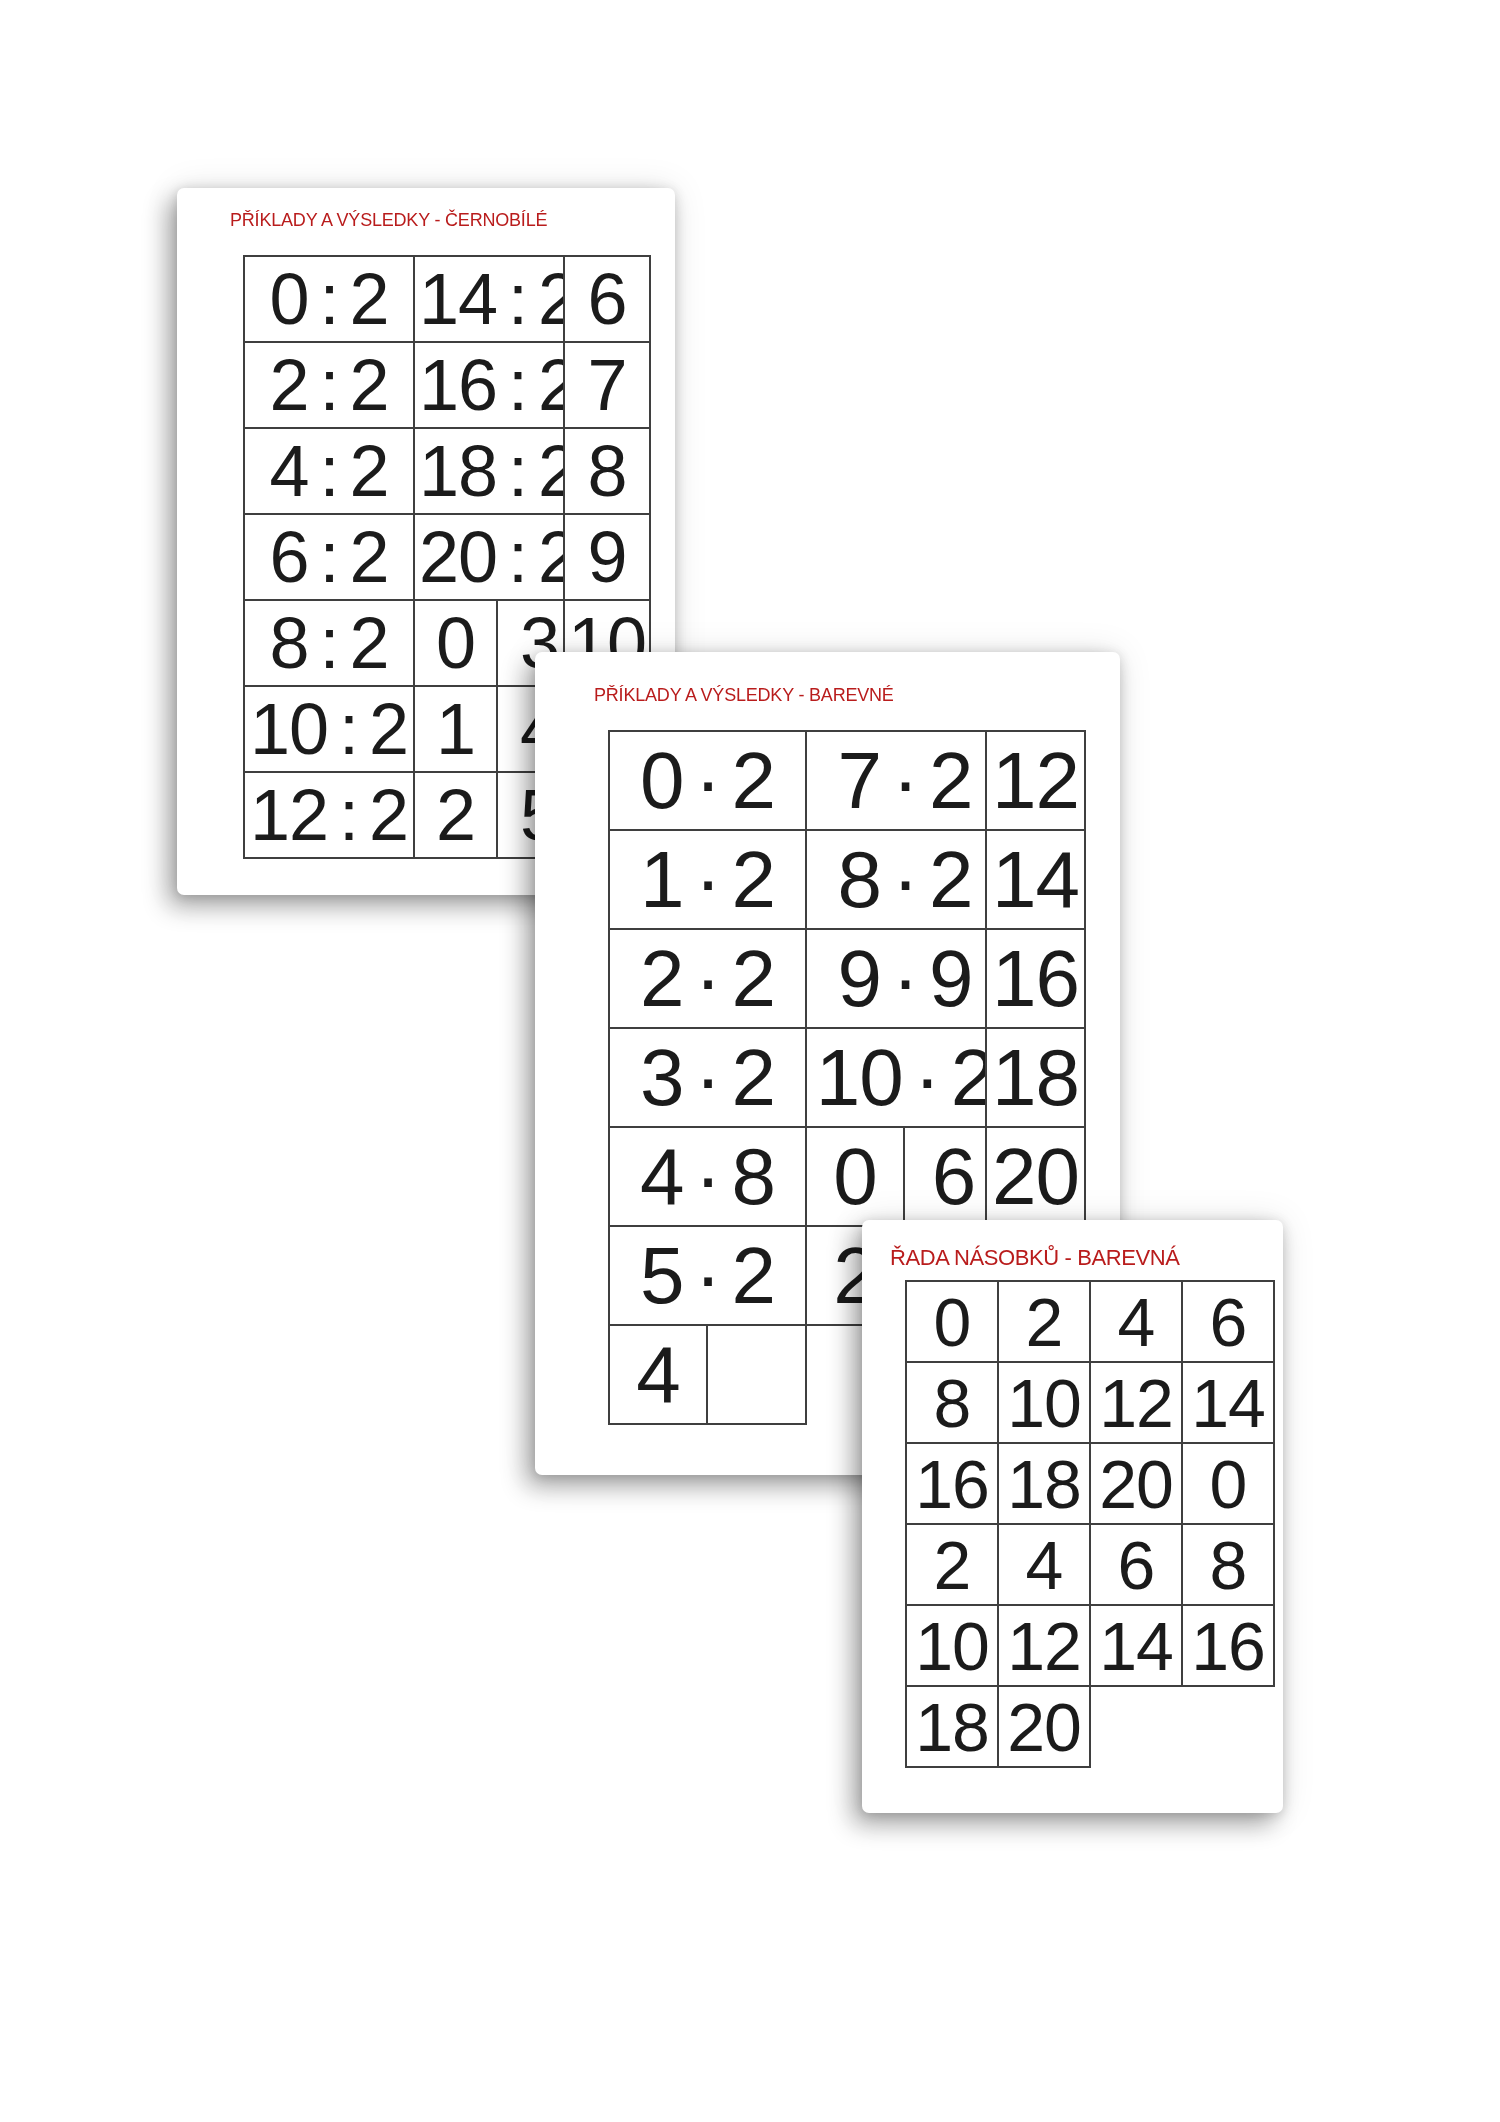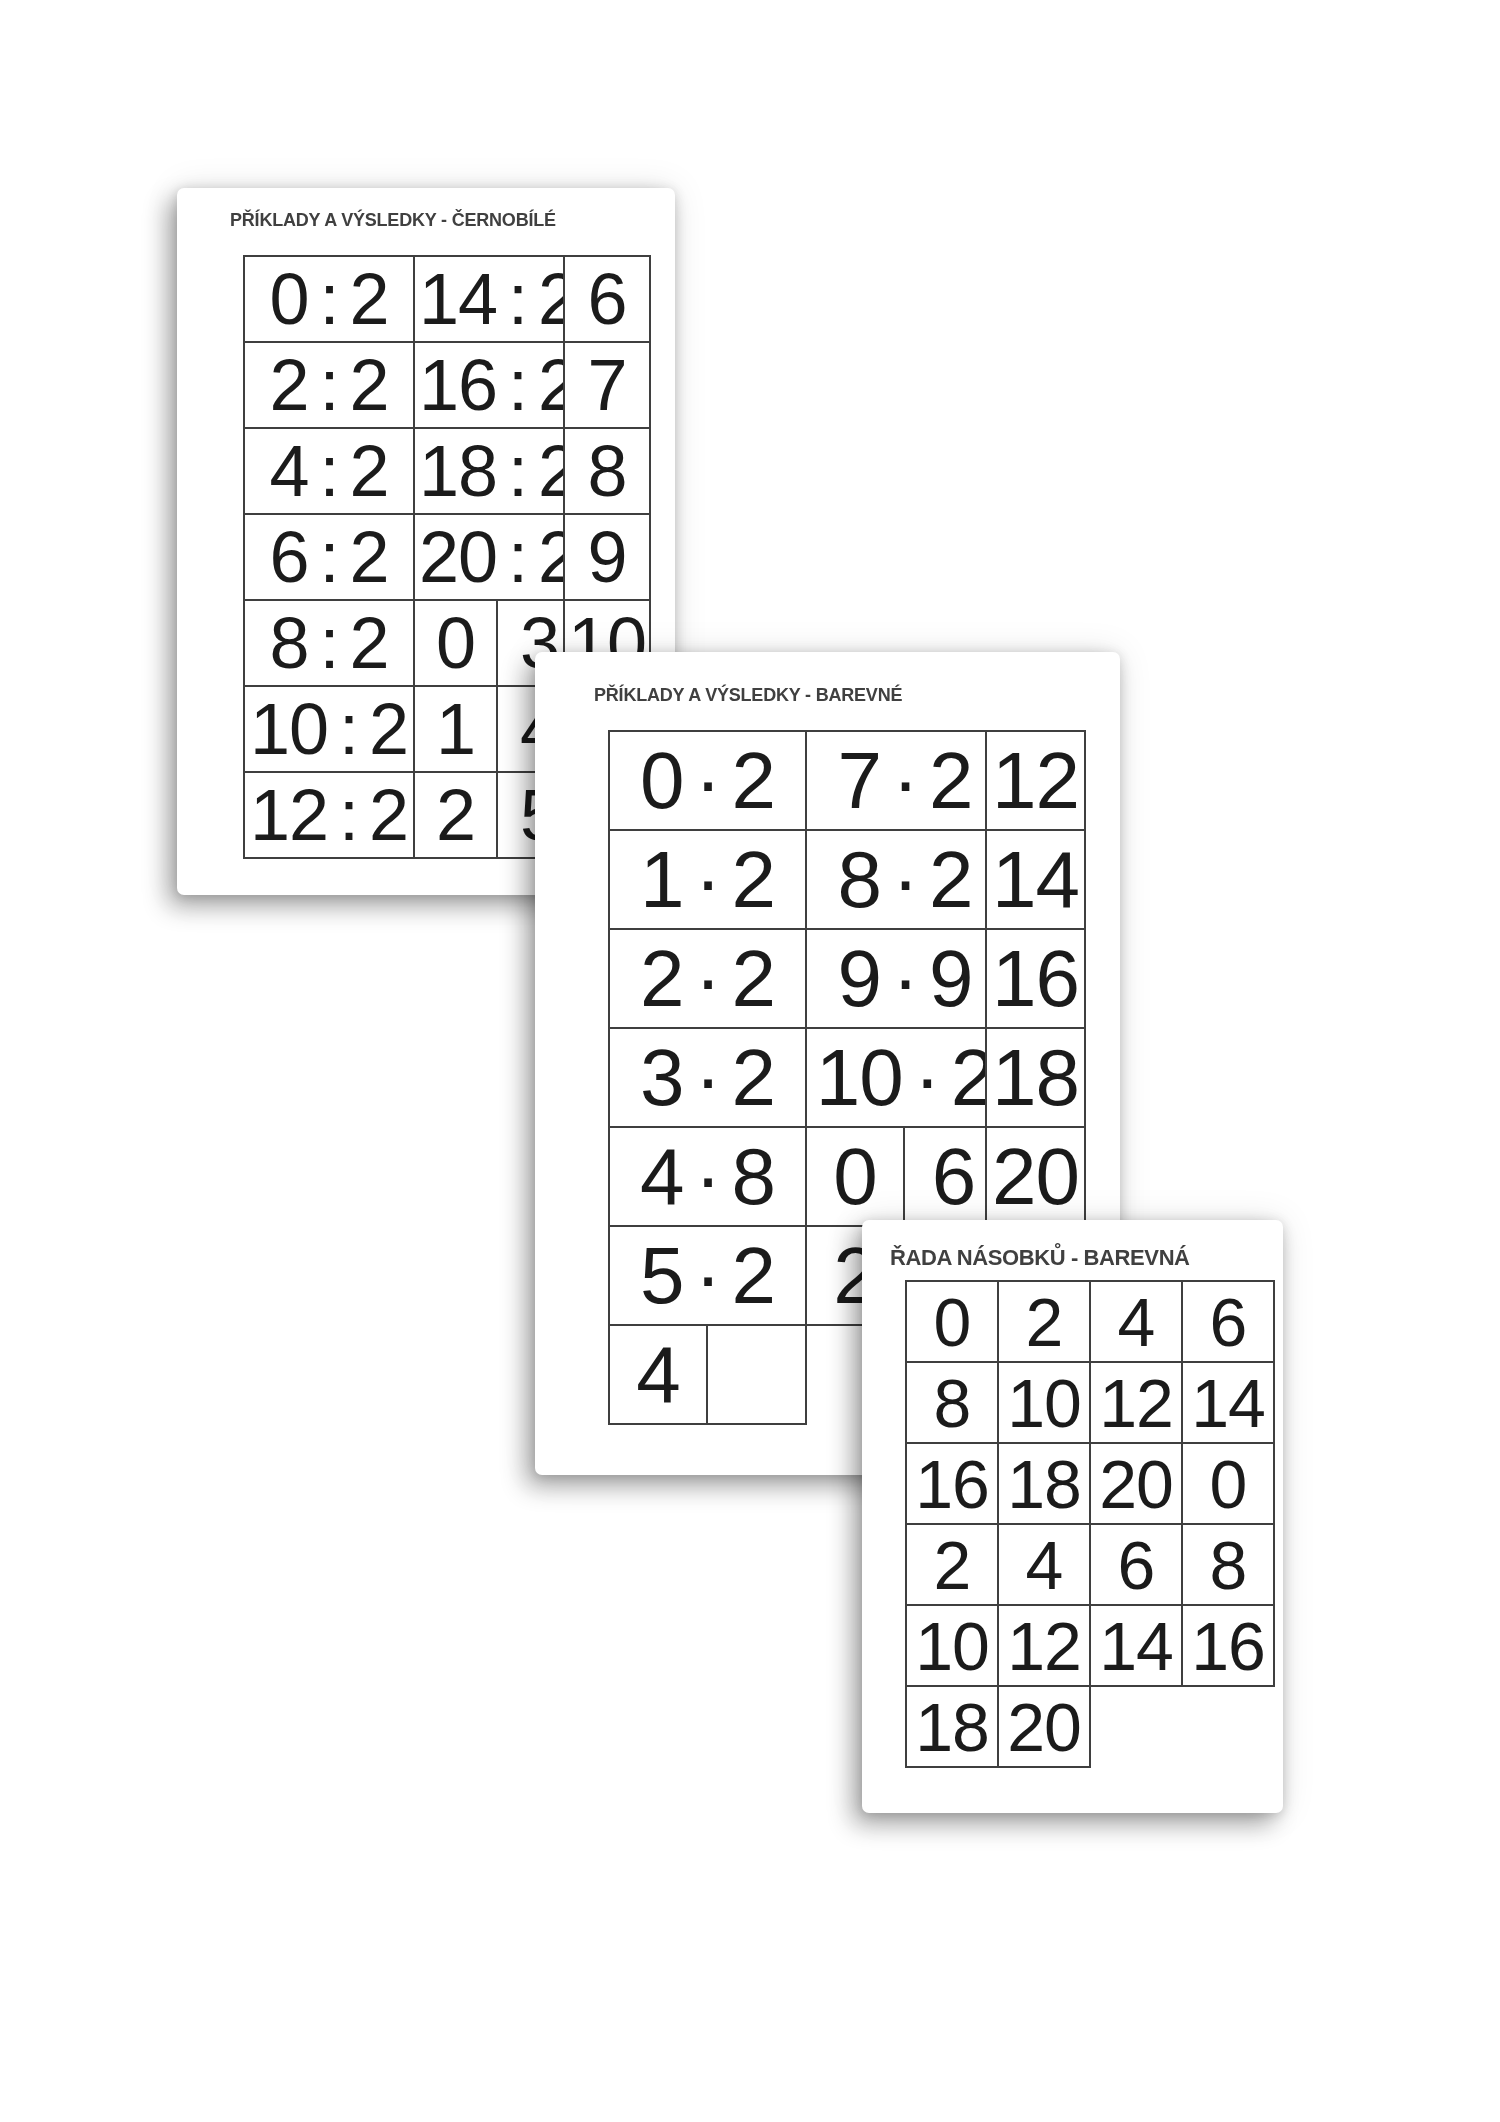"PŘÍKLADY A VÝSLEDKY - ČERNOBÍLÉ" .card-title { color: #404040 -> #b91c1c; font-weight: 700 -> 400 }
